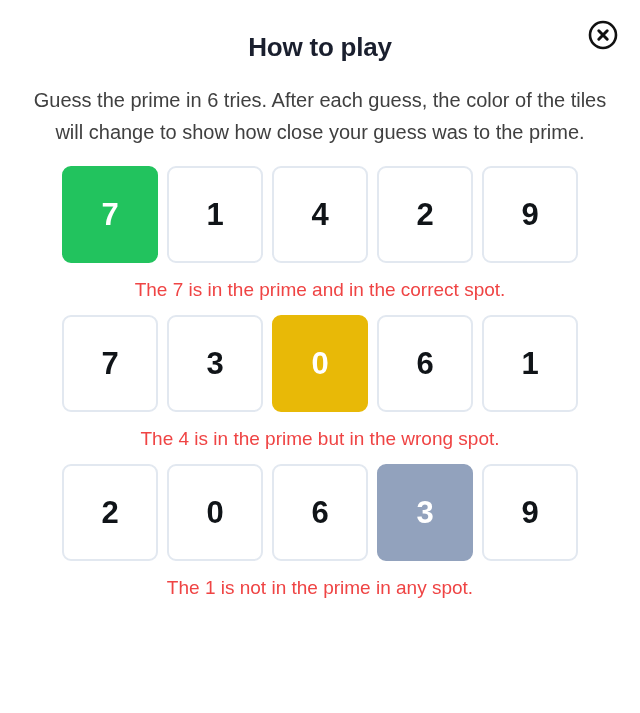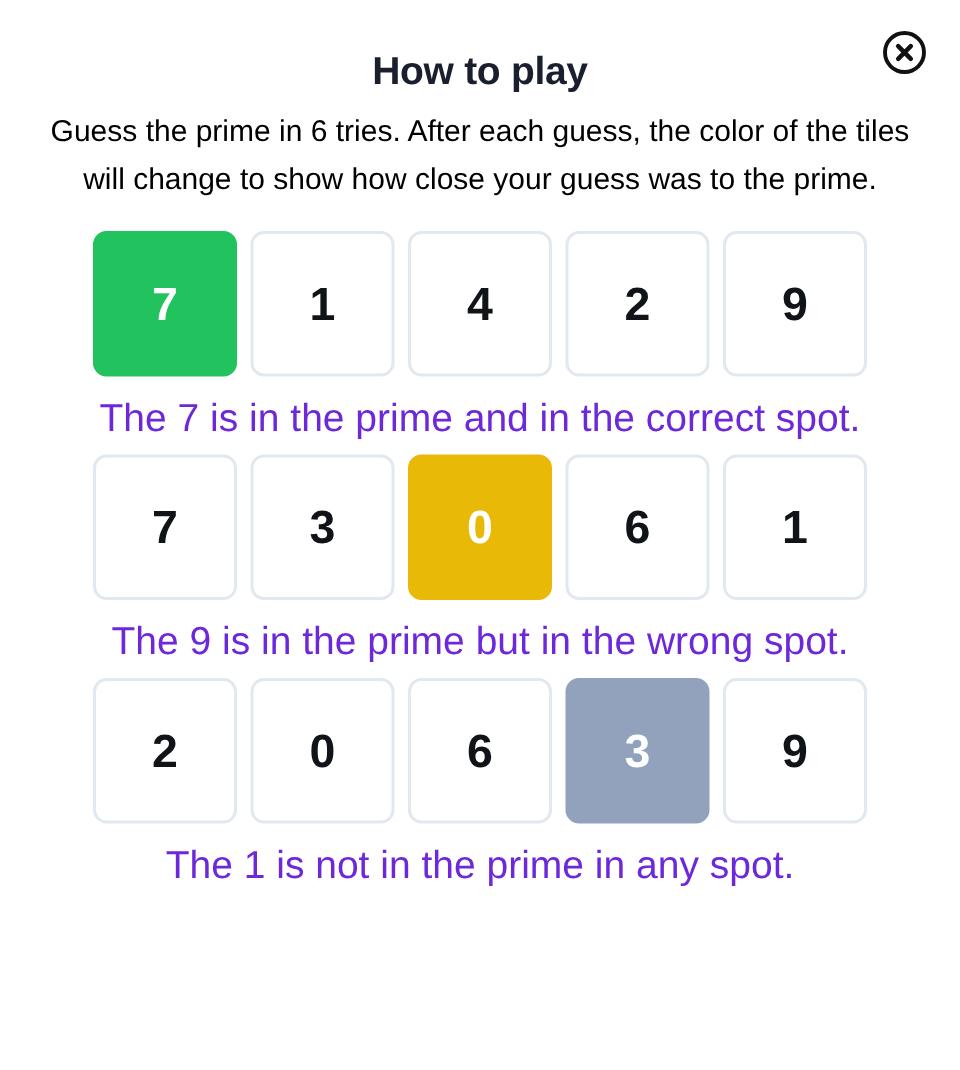"Guess the prime in 6" .intro-text { color: #000000 -> #404040; margin: 0 26px -> 12px 26px }
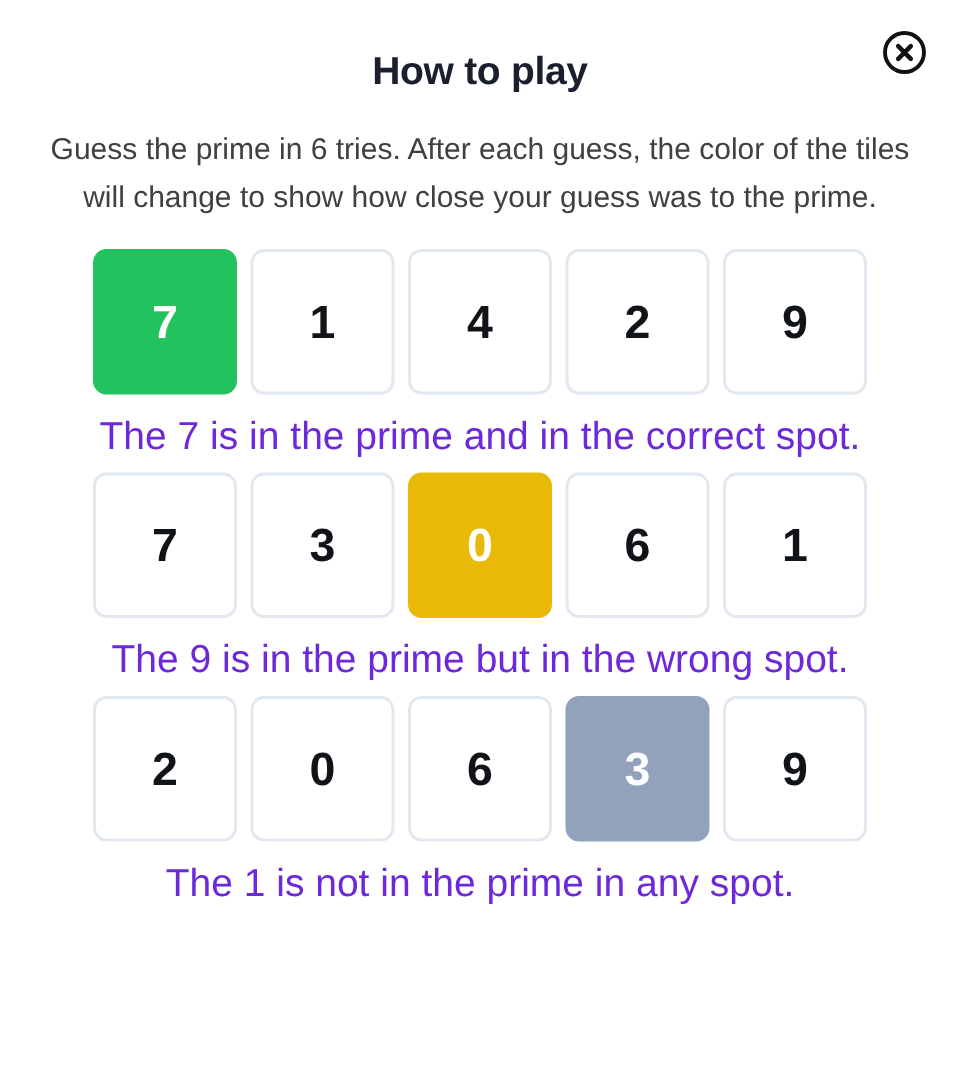"The 7 is in the" .example-caption { color: #6d28d9 -> #ef4444; font-size: 26px -> 19px }
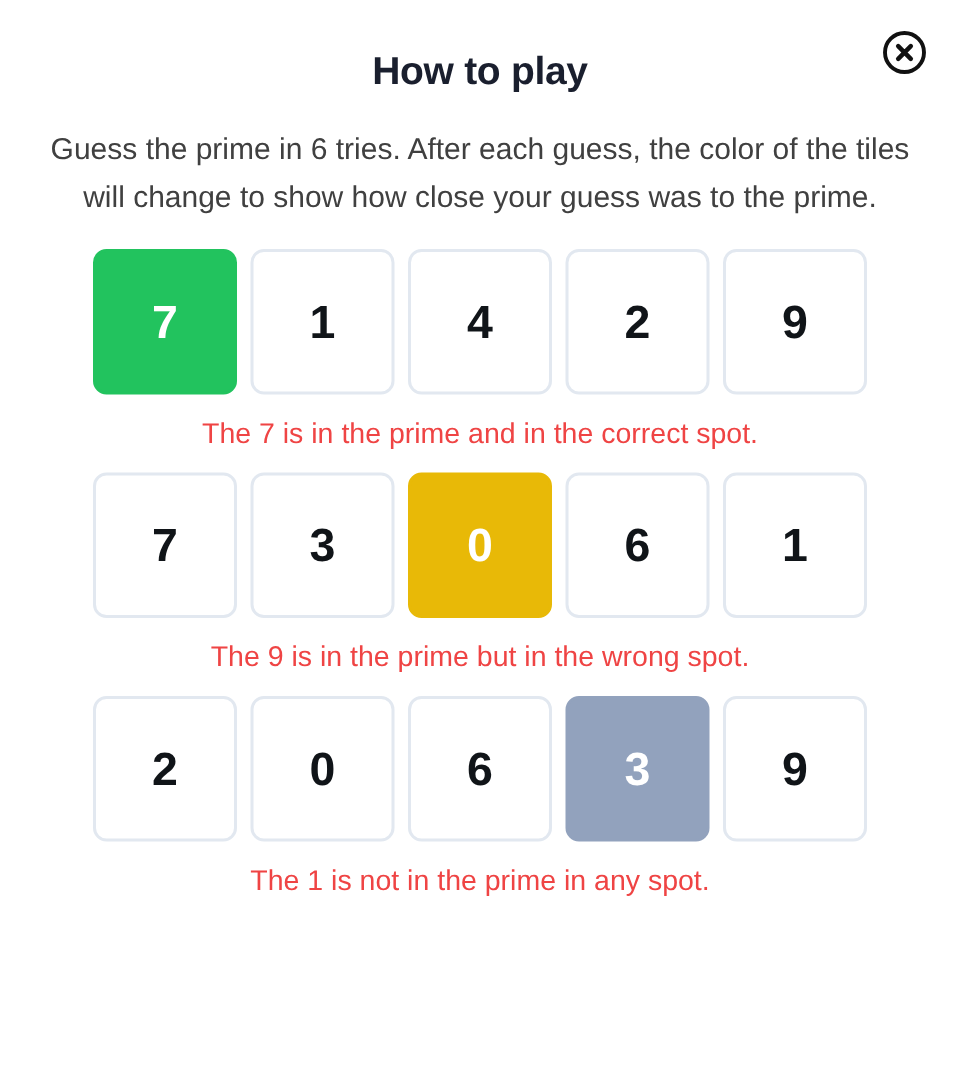"The 9 is in the" p.example-caption { text: 9 -> 4 }
